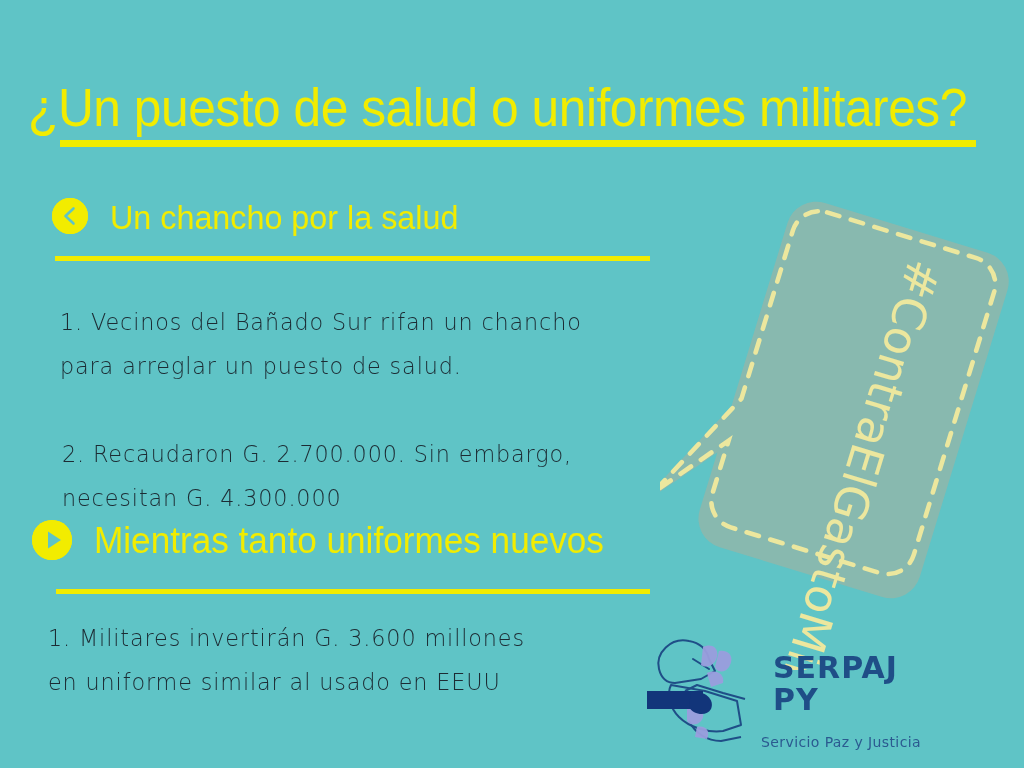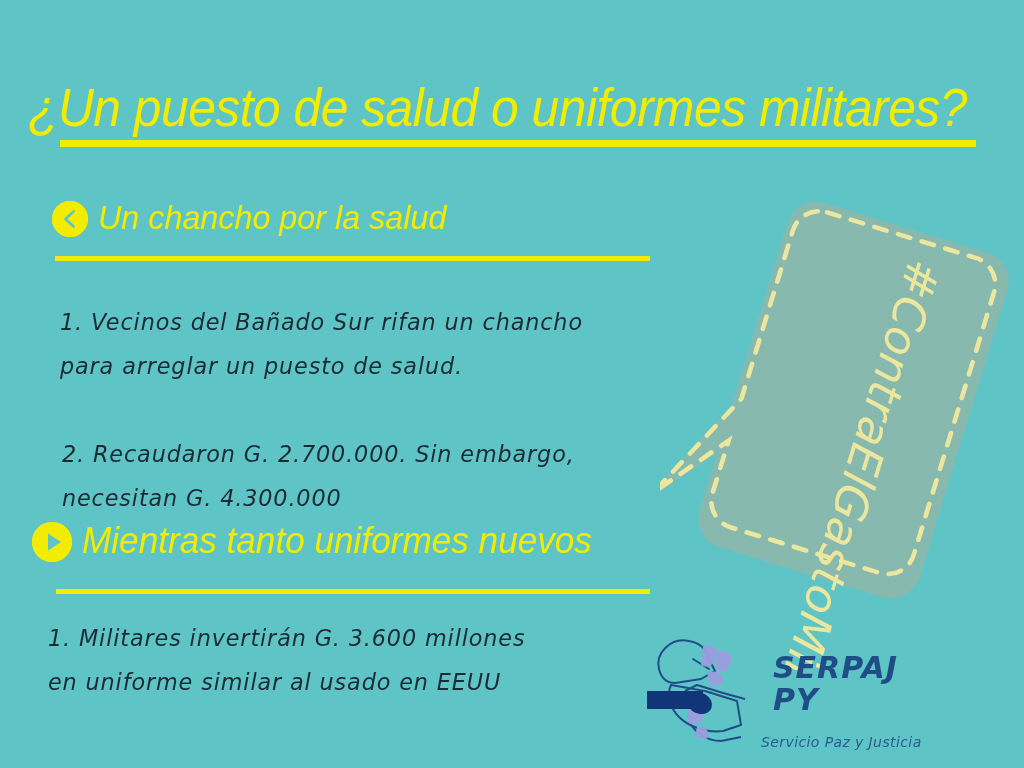"¿Un puesto de salud o" .slide { font-style: italic -> none }
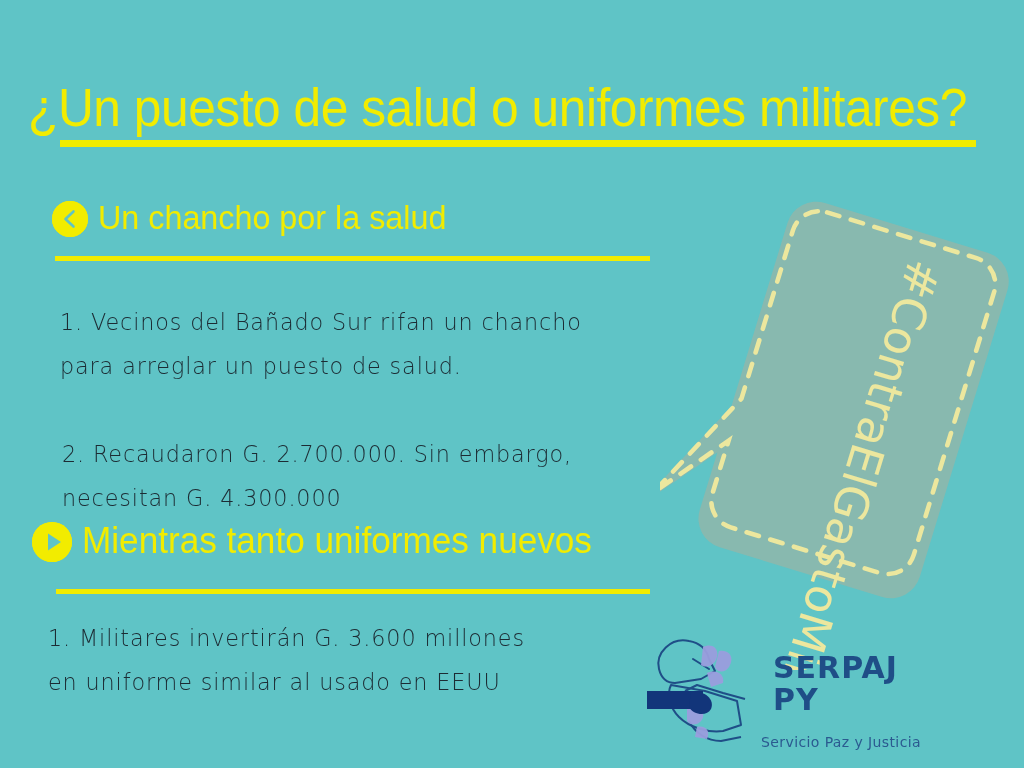"Un chancho por la salud" .section-head { align-items: flex-end -> flex-start; gap: 10px -> 22px }
